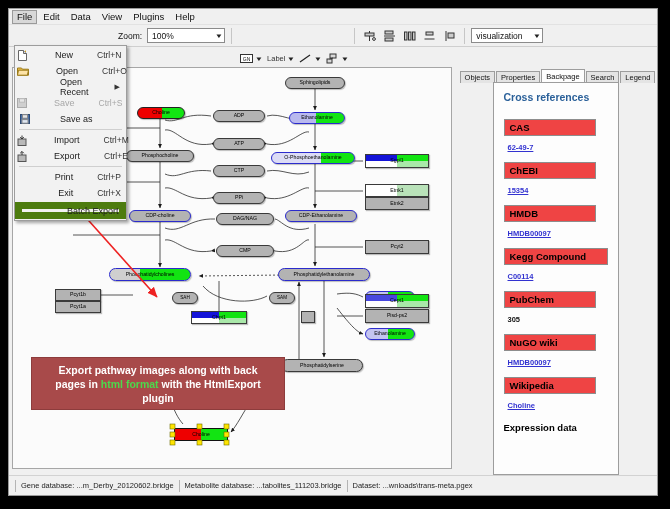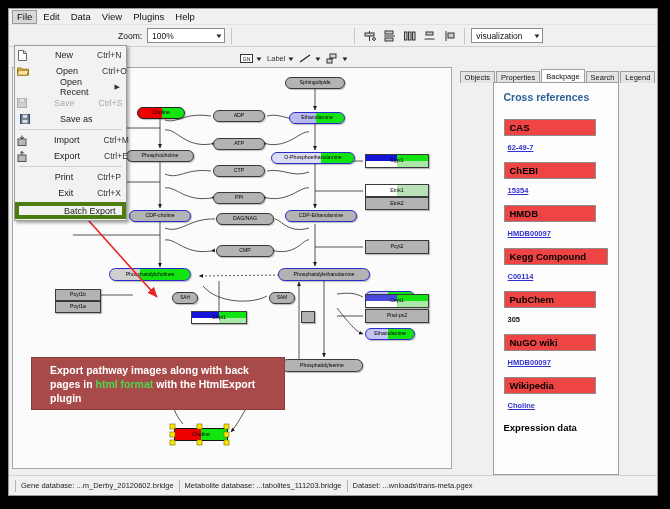"Batch Export" #batch-row { border: 4px solid #4d7c0f -> 7px solid #4d7c0f }
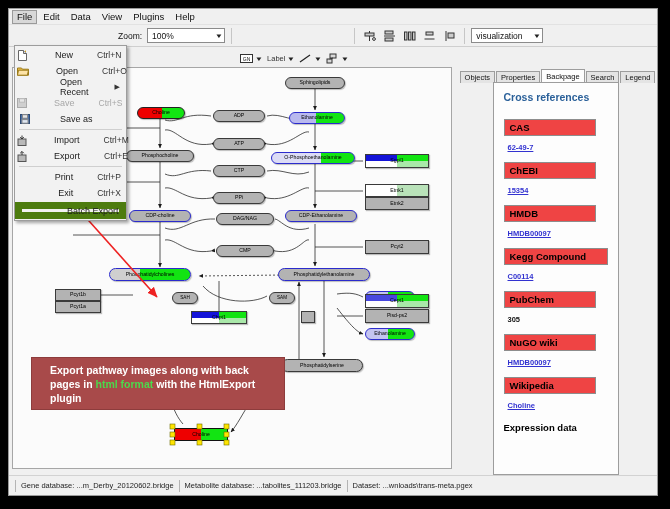"Export pathway images along with" #callout { text-align: left -> center }
